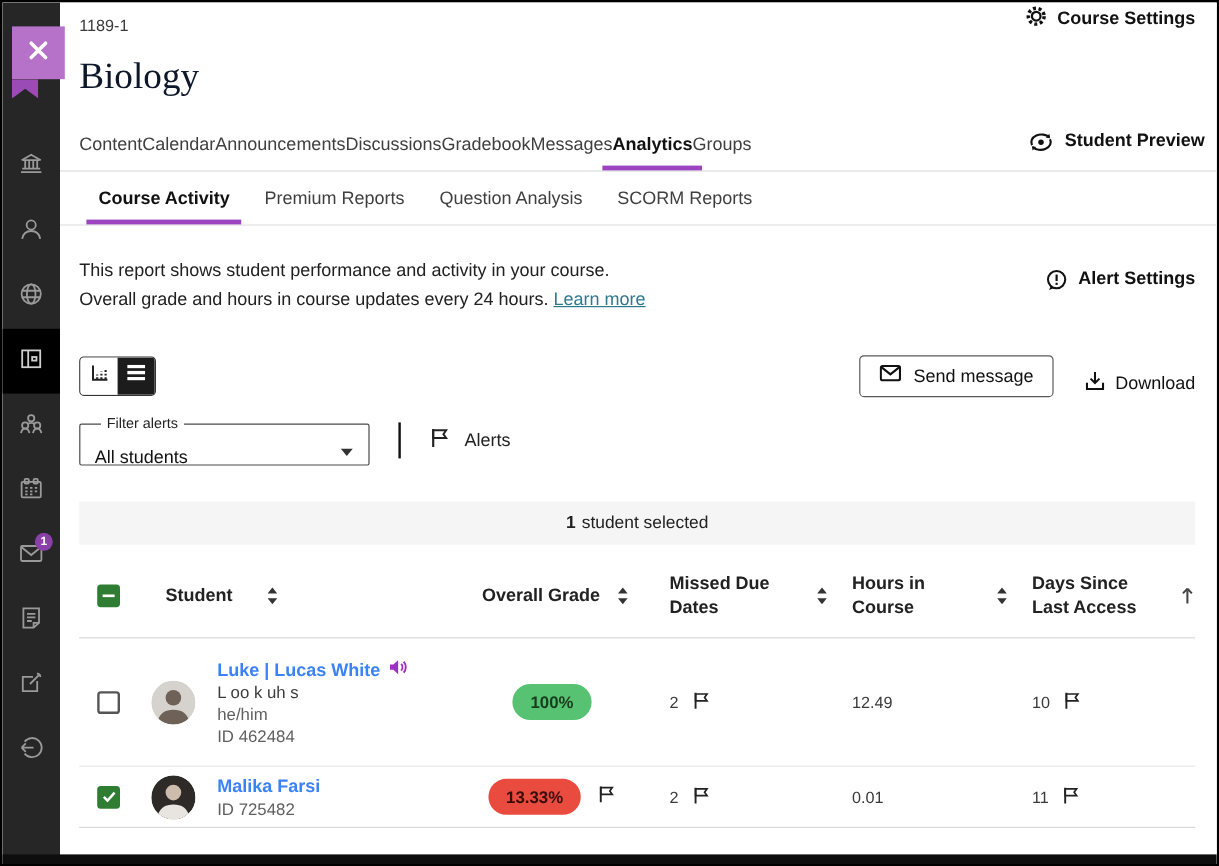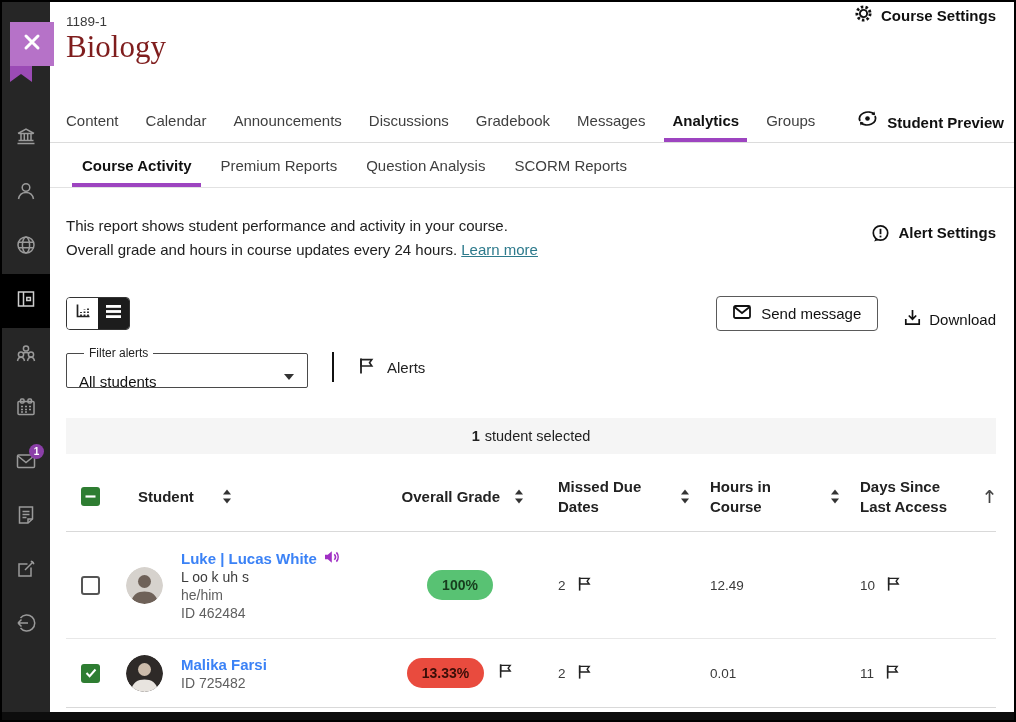"Biology" .course-title { color: #7f1d1d -> #0f172a; margin-top: 0 -> 16px }
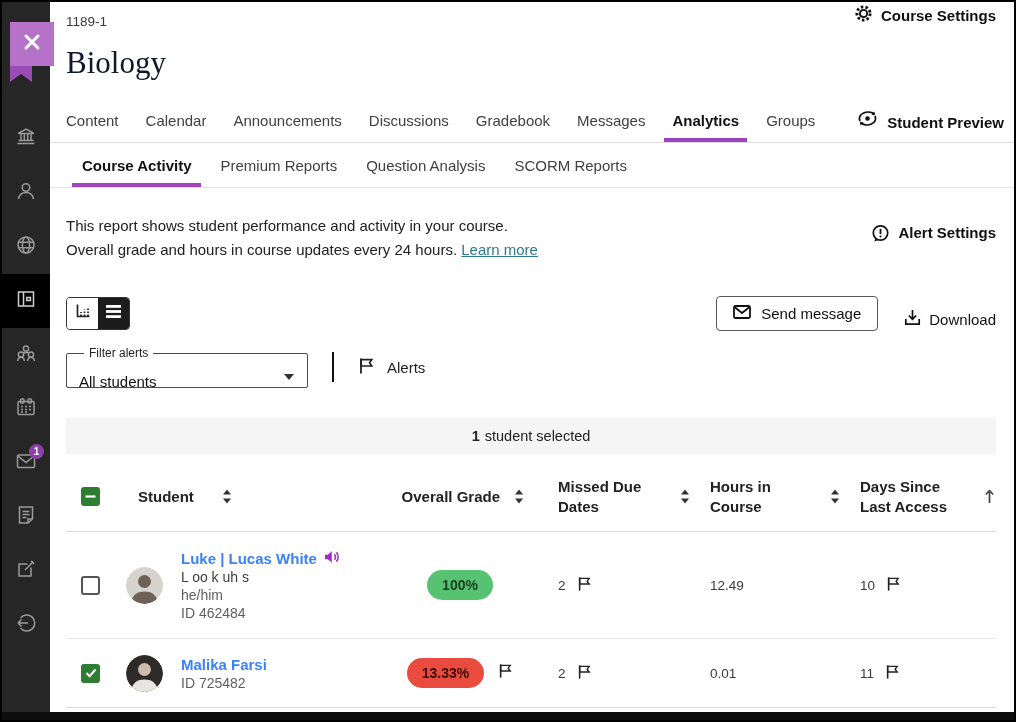"Content" .nav-tabs { gap: 27px -> none }
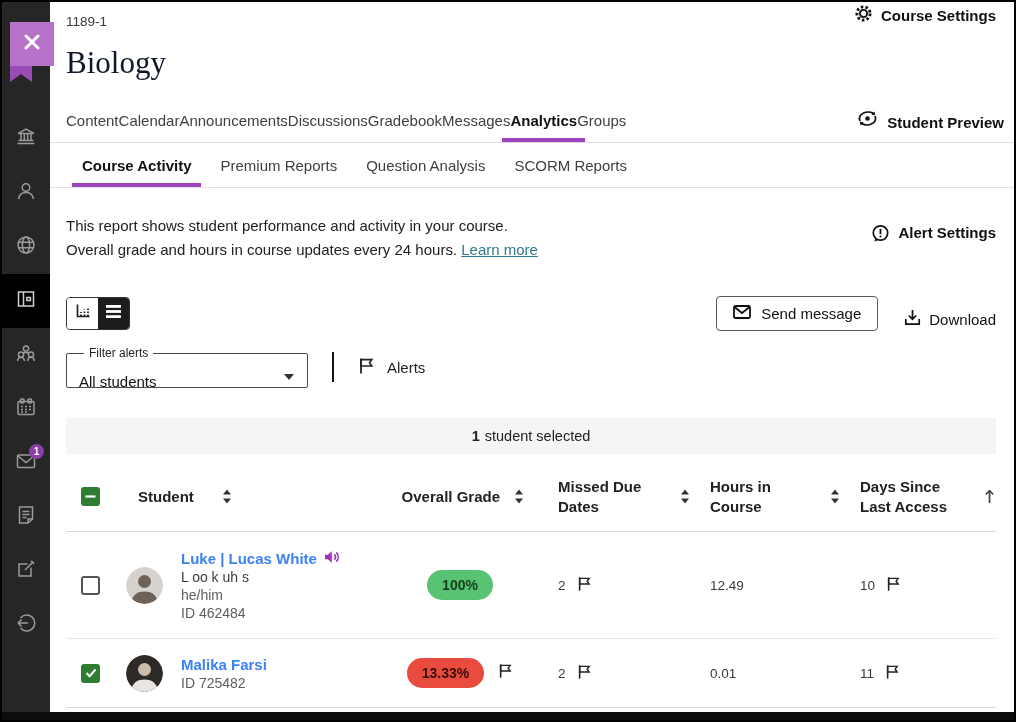"Student Preview" .student-preview { align-items: flex-end -> flex-start }
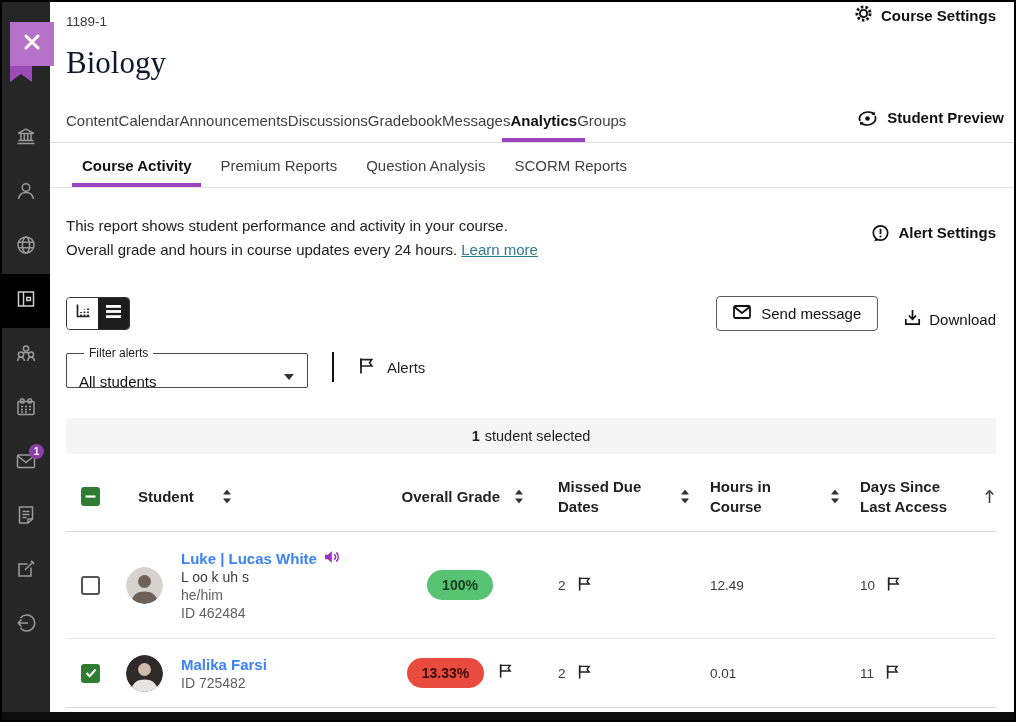"Malika Farsi" .trow2 { height: 70px -> 52px }
